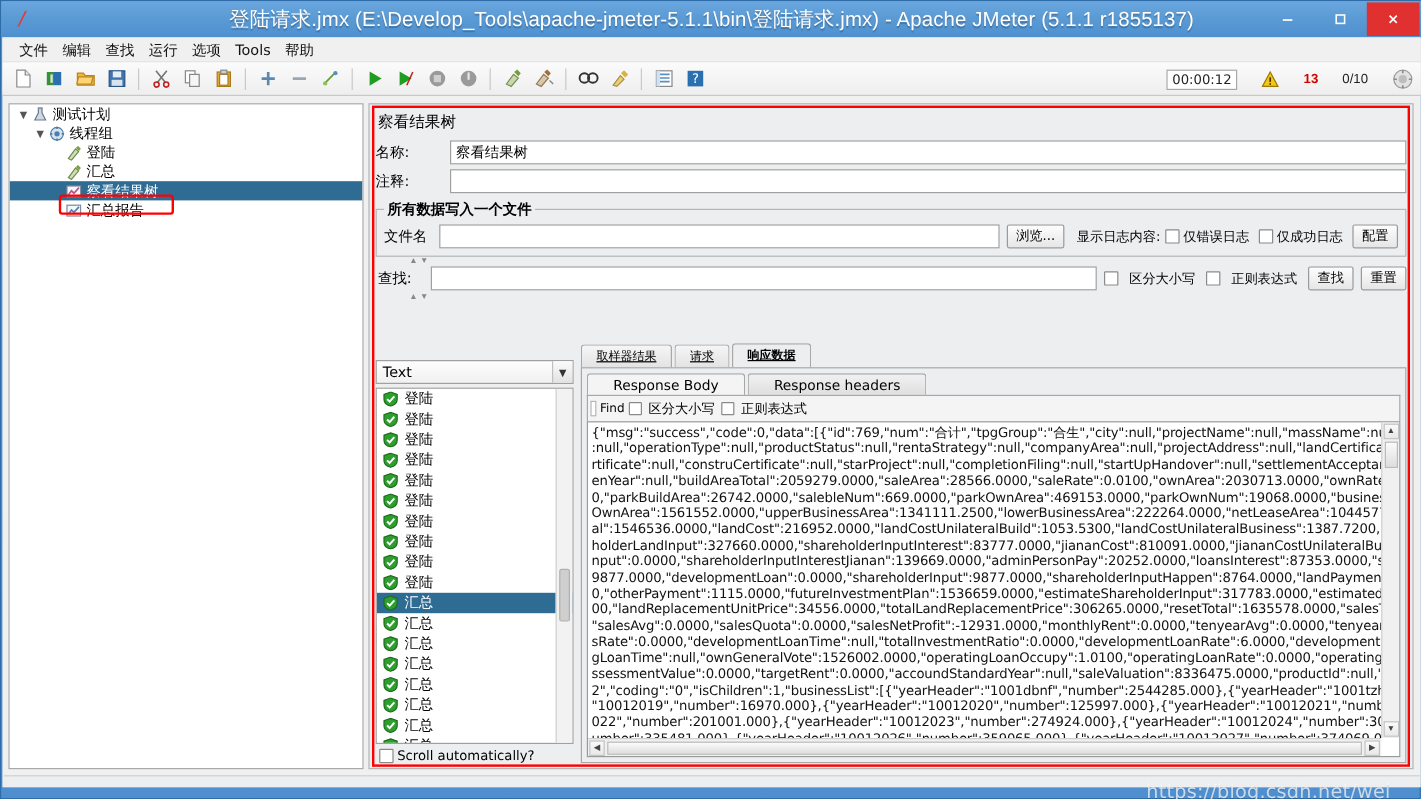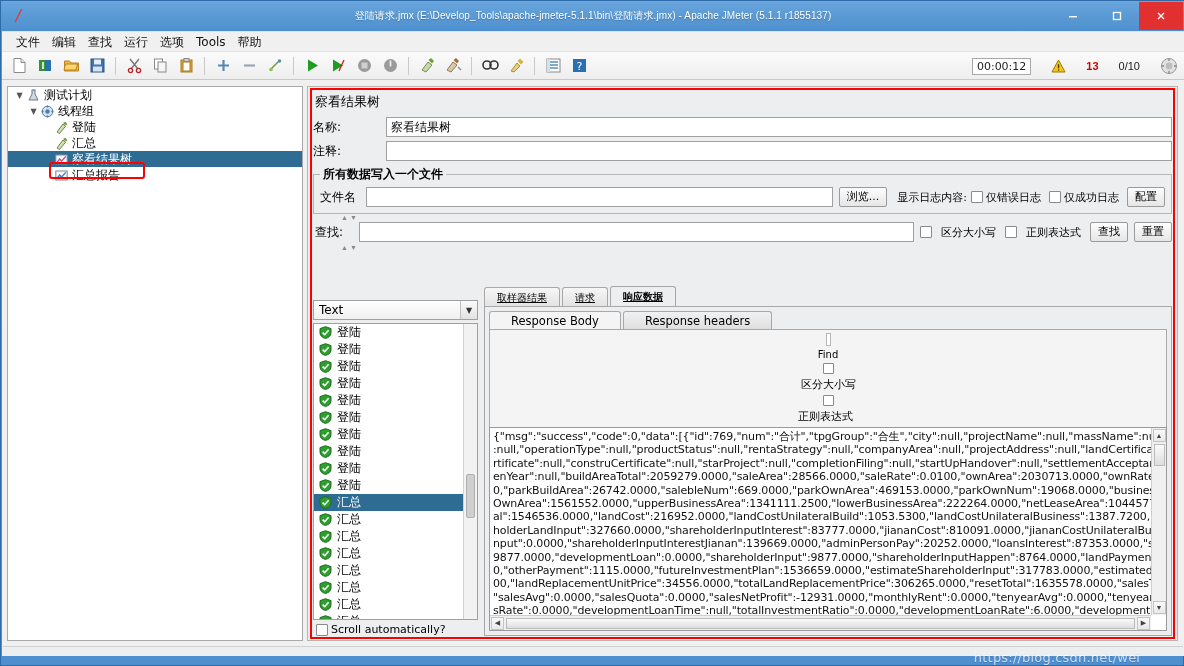"登陆请求.jmx" #title-text { font-size: 10px -> 17px }
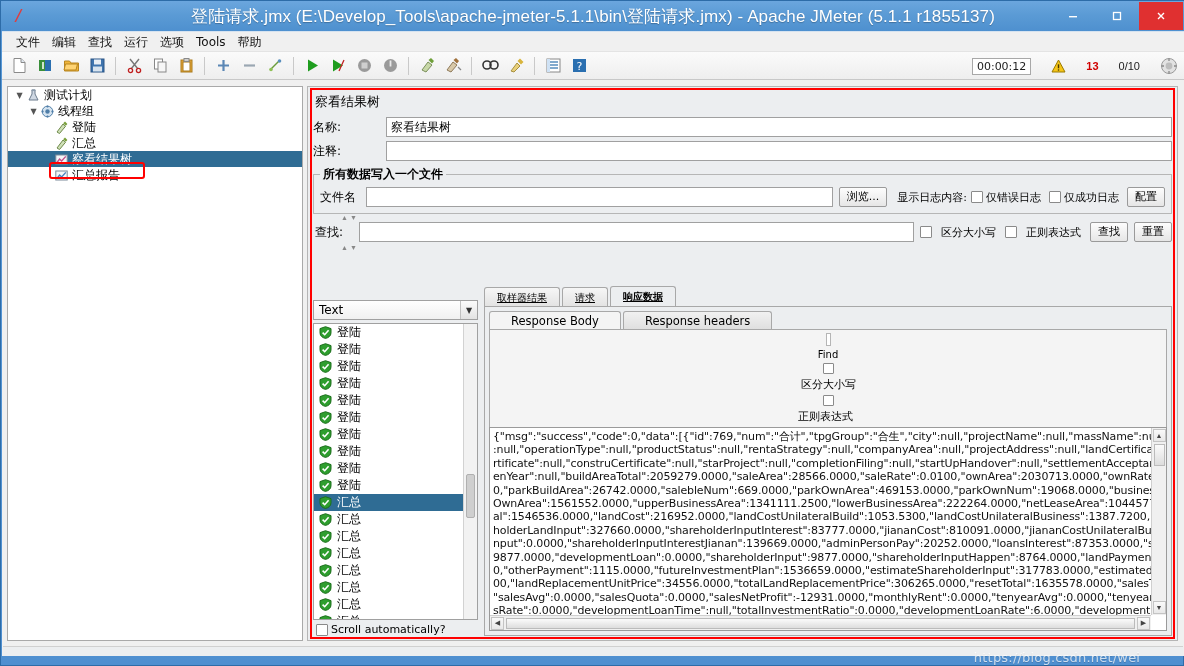"名称:" .flabel { width: 73px -> 62px }
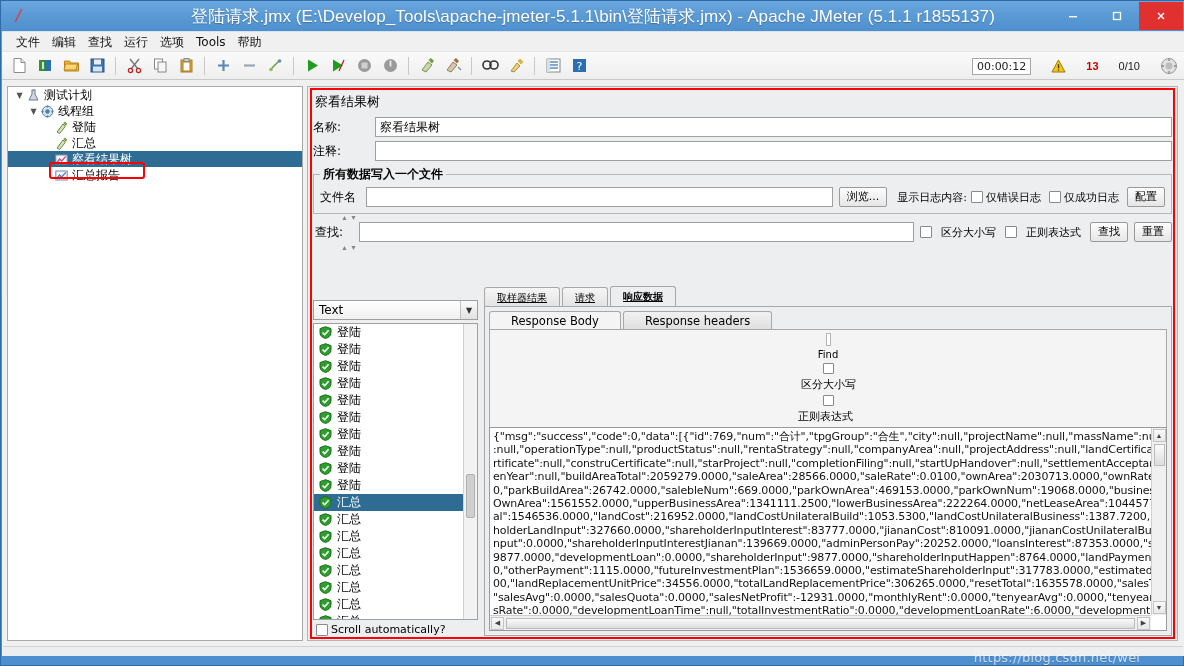"Find" .findbar { flex-direction: column -> none }
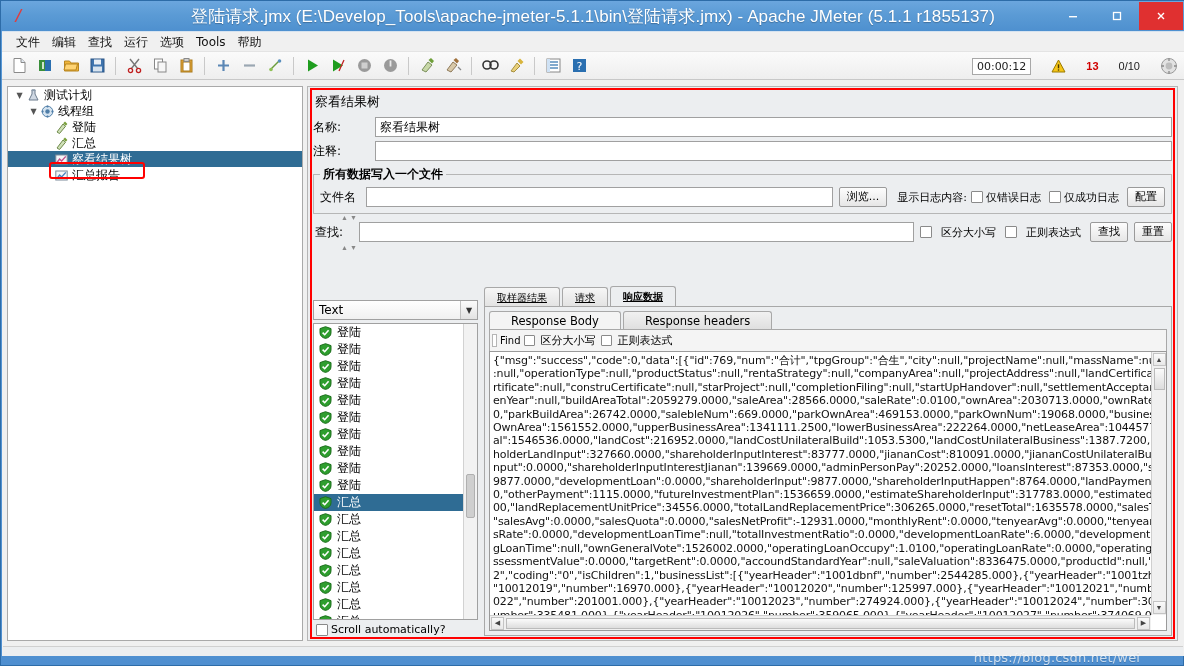"https://blog.csdn.net/wei" #watermark { font-size: 13px -> 16px }
